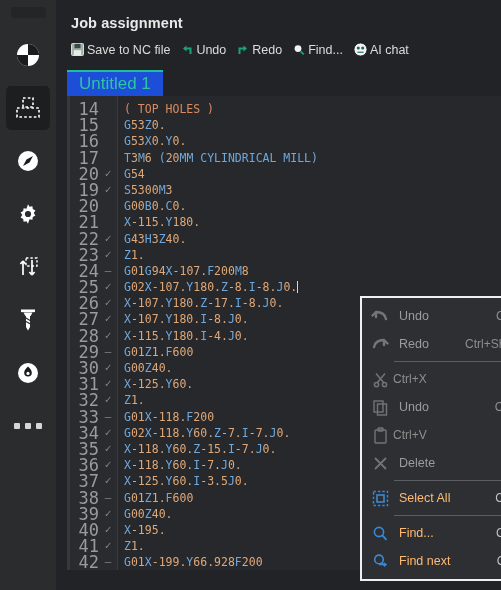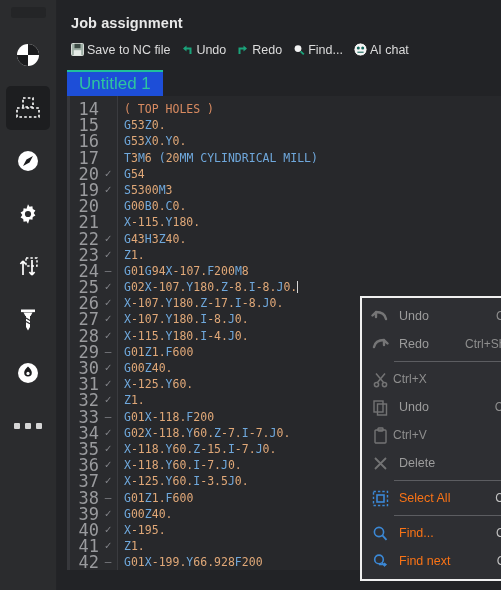"Select All" .ctx-label { color: #f97316 -> #fdba74 }
